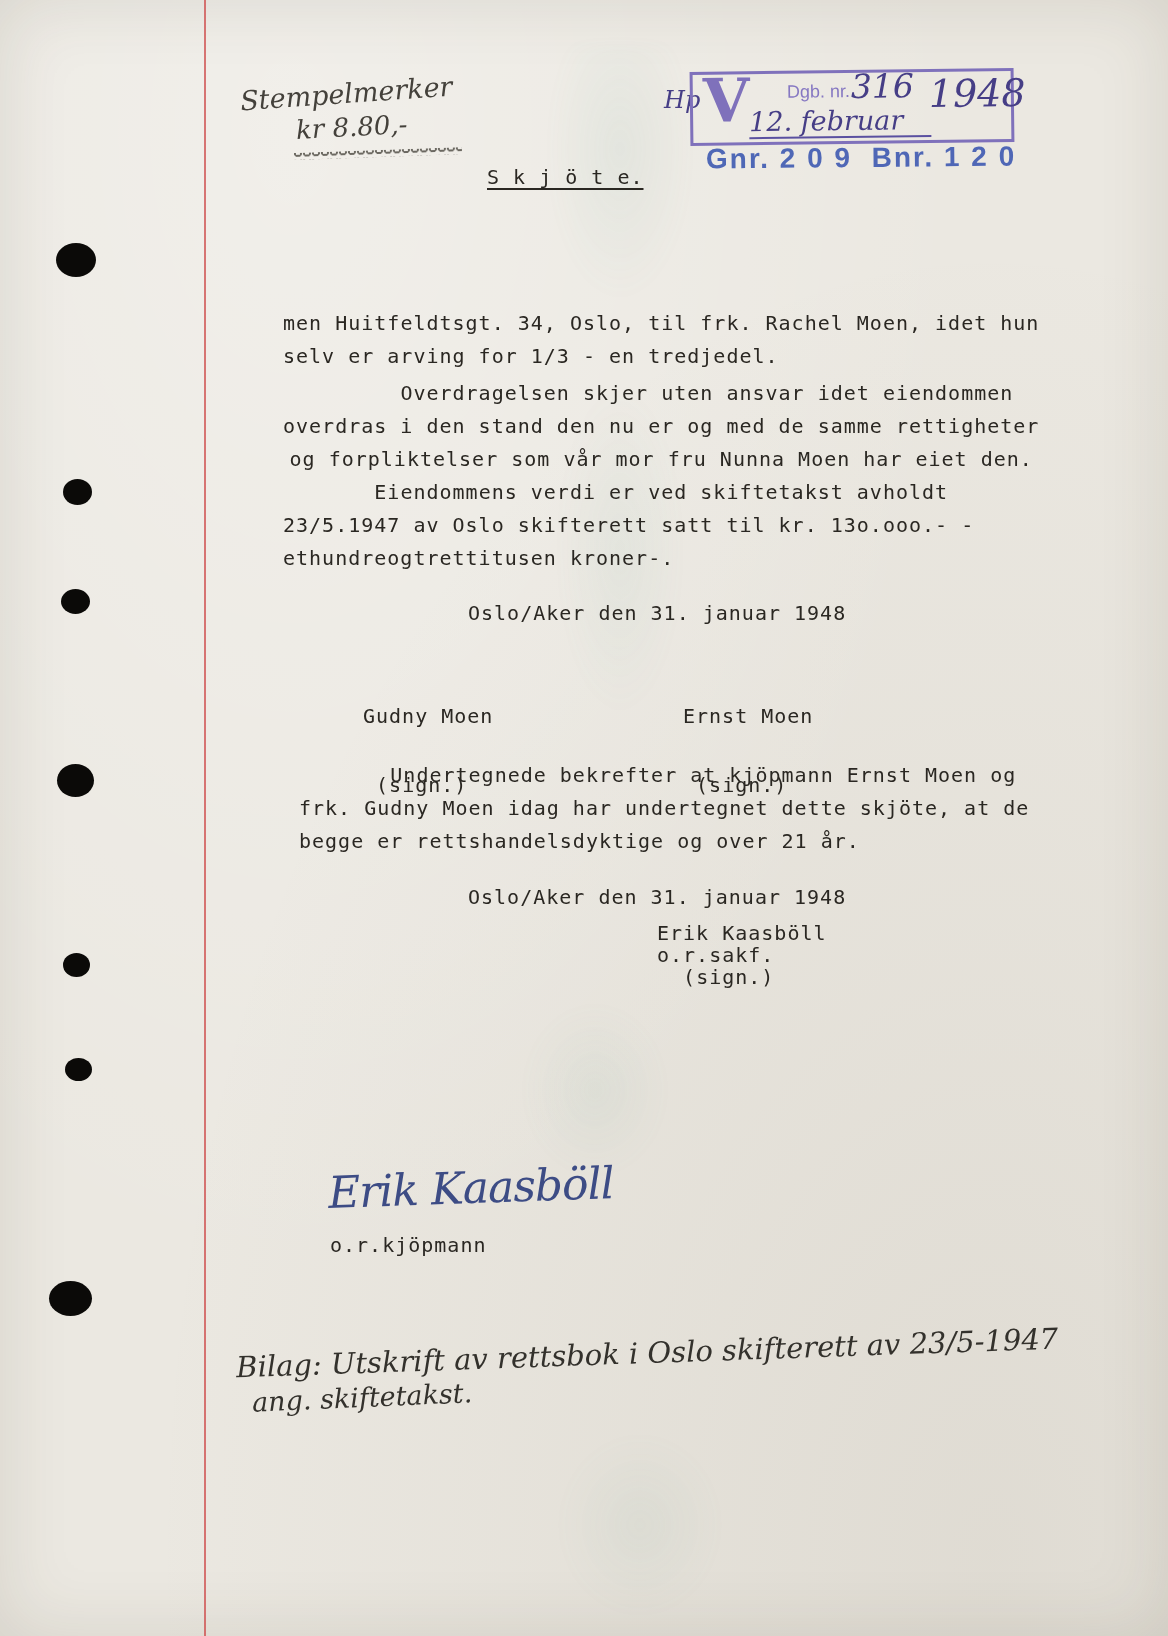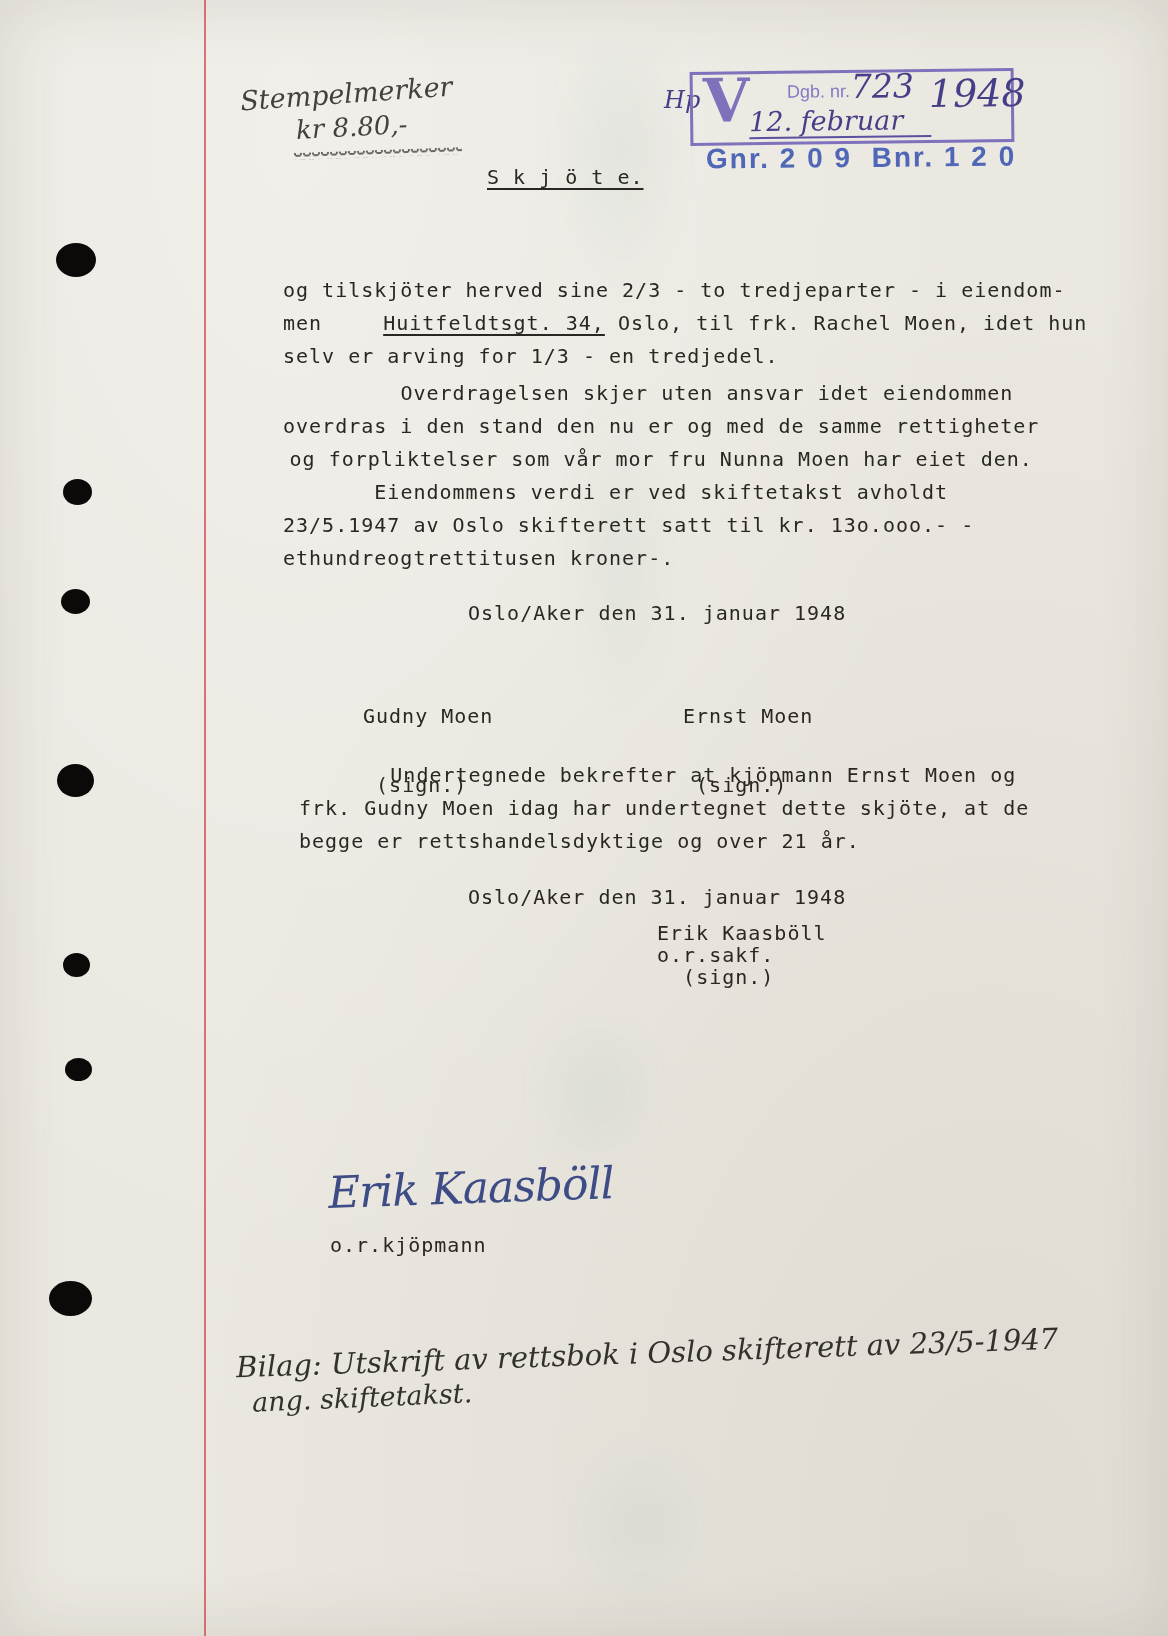"723" span.hwspan { text: 723 -> 316 }
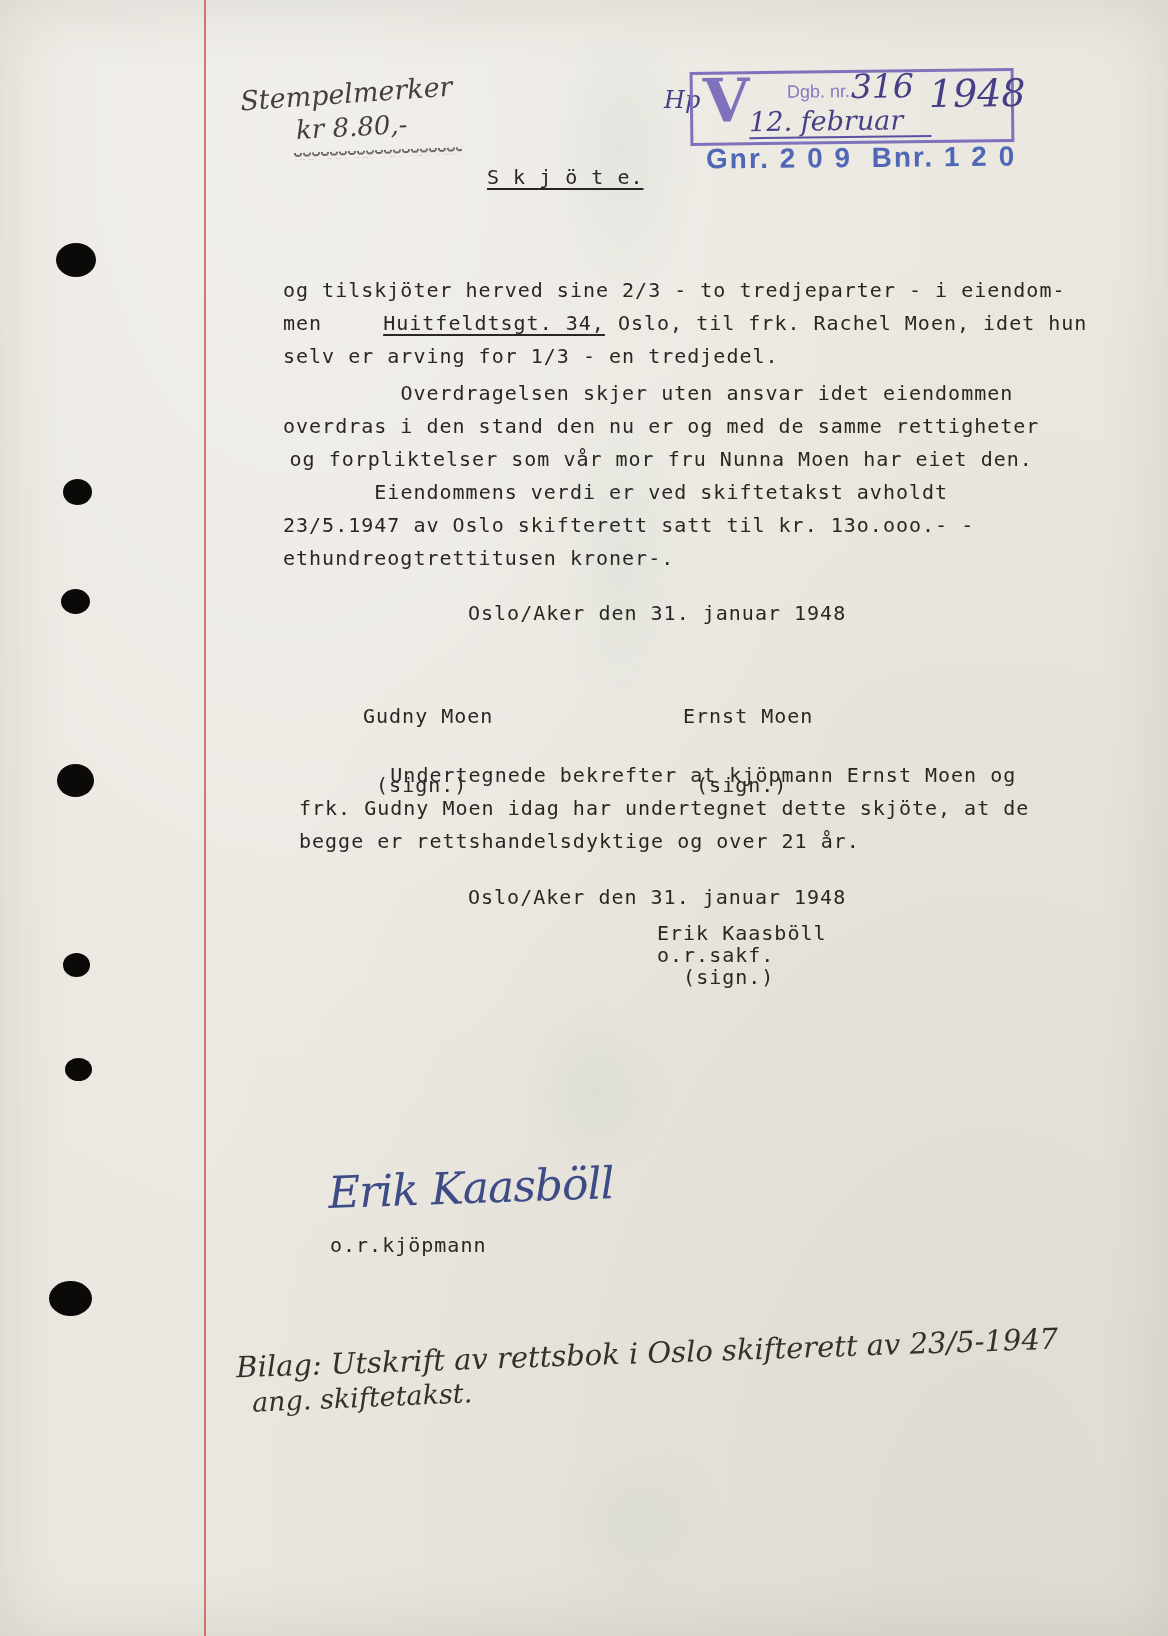"og tilskjöter herved sine 2/3" div.typed { html: <div>og tilskjöter herved sine 2/3 - to tredjeparter - i eiendom-</div> -> none }
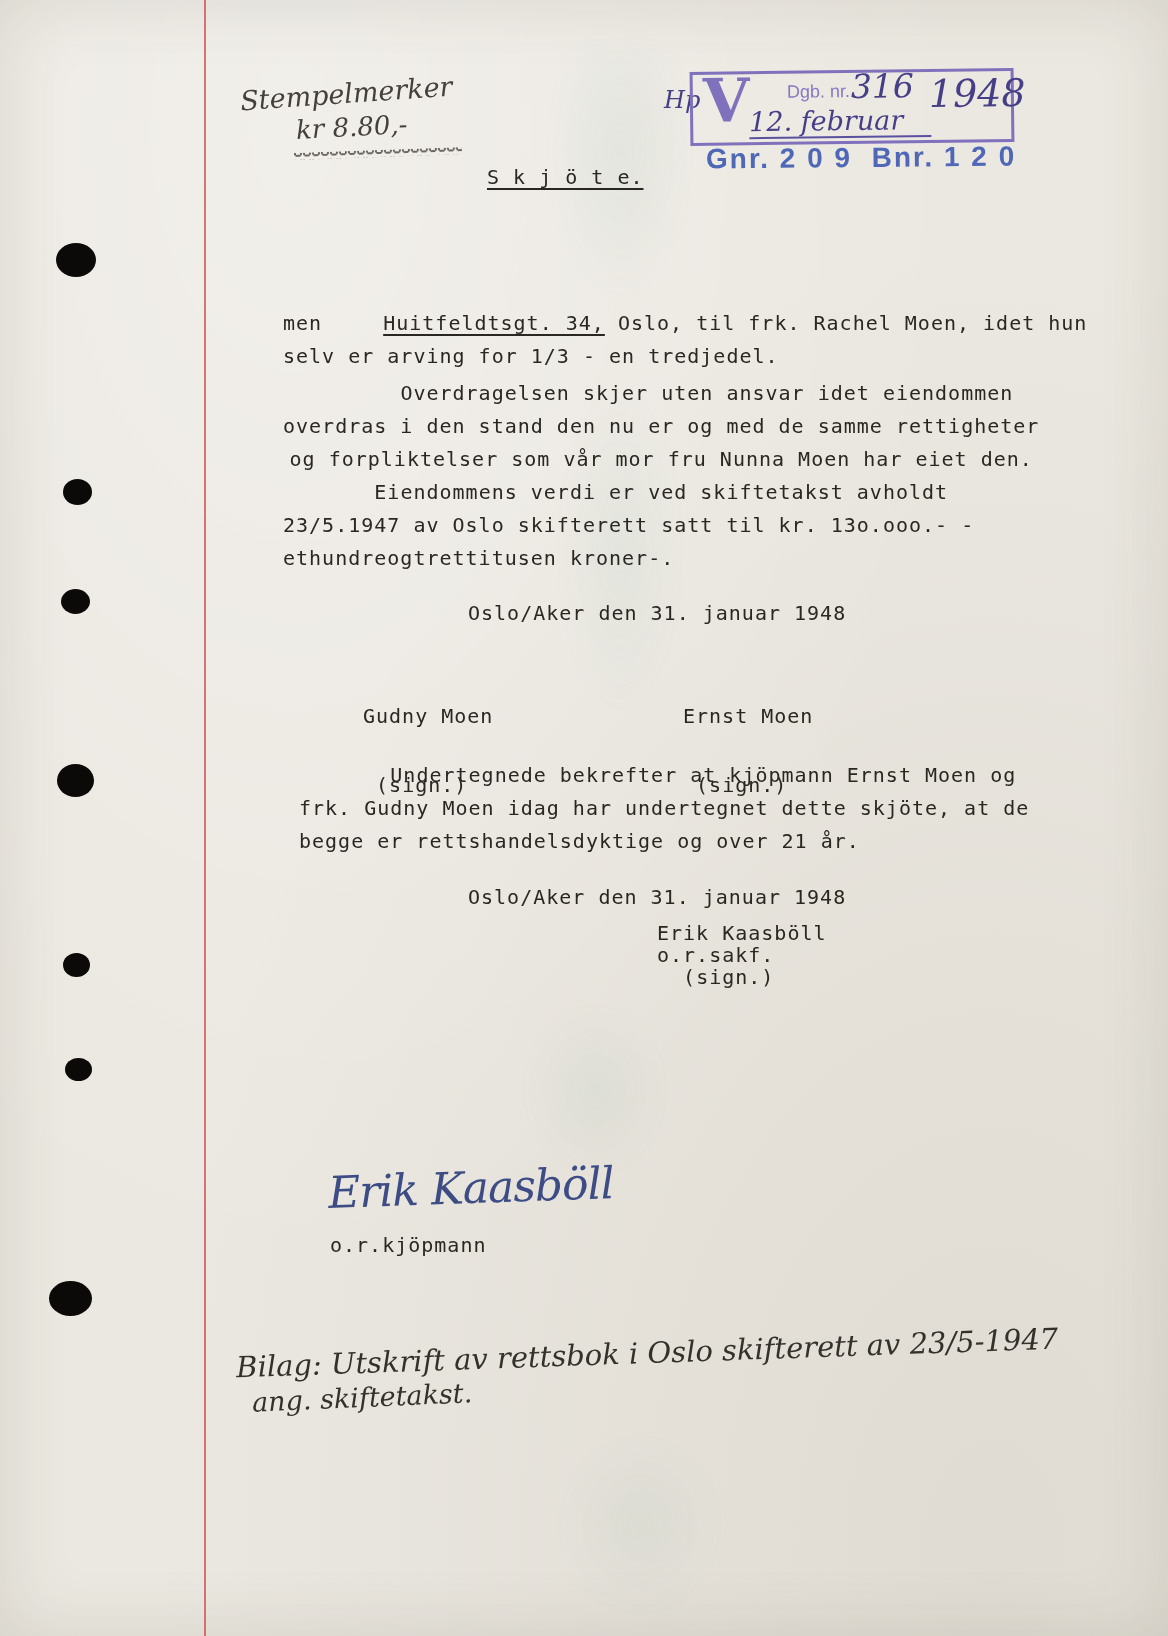"Huitfeldtsgt. 34," .u { margin-left: 48px -> none; text-decoration: underline -> none }
